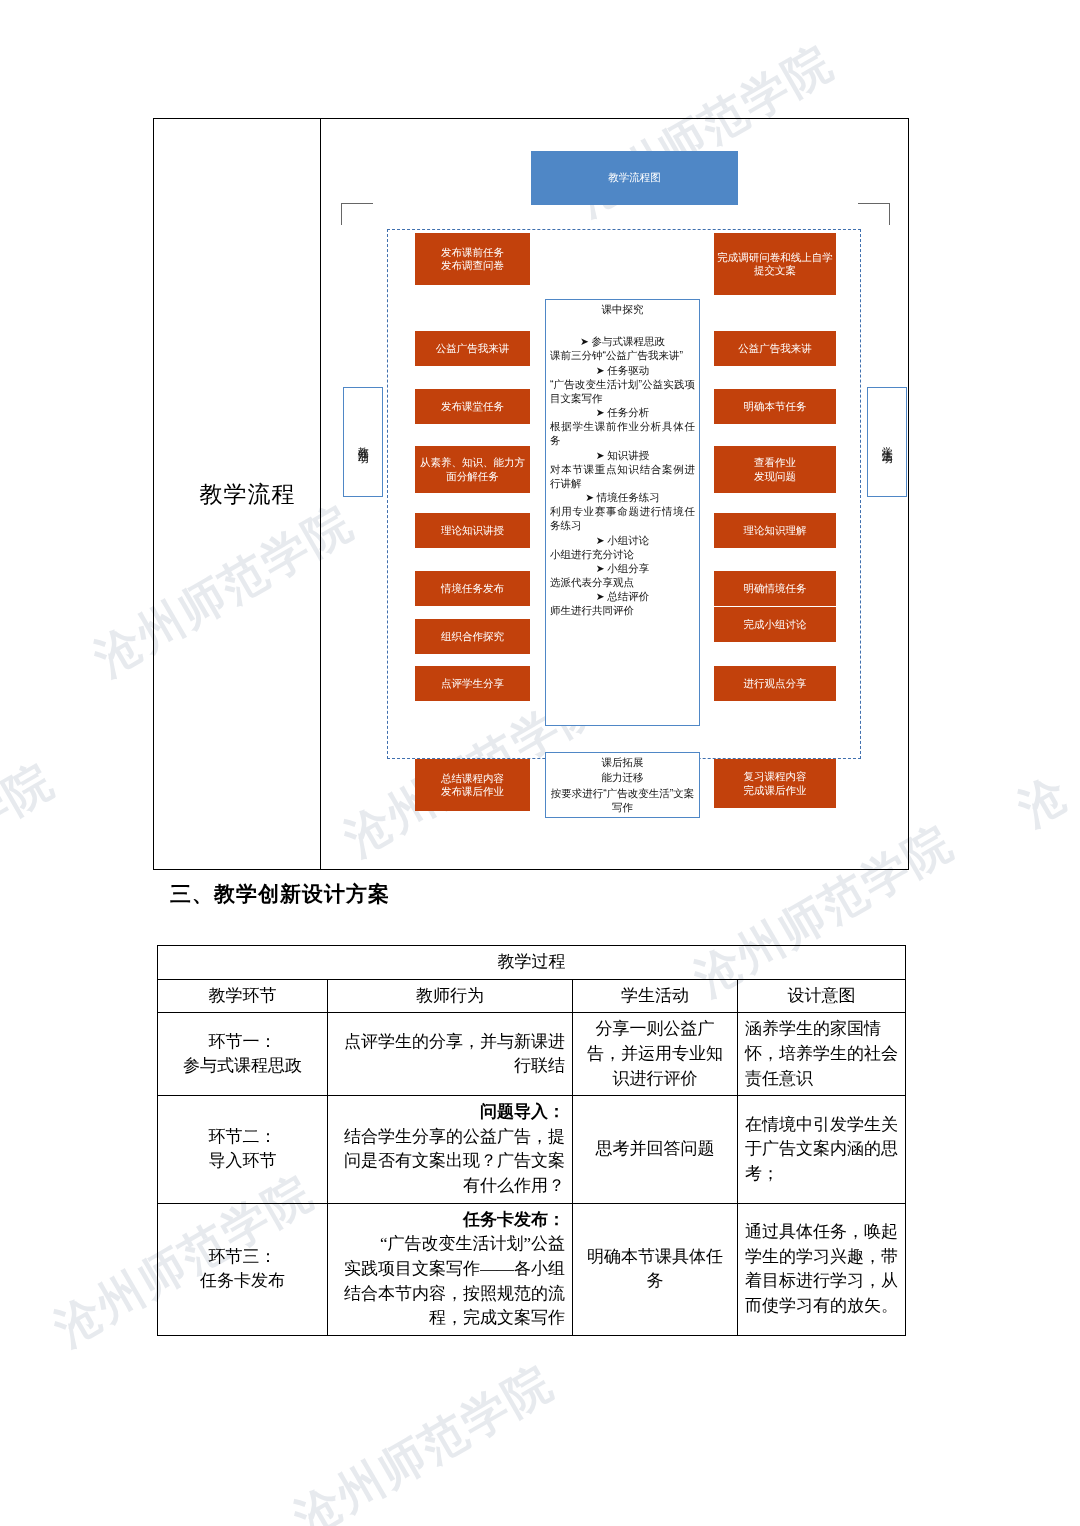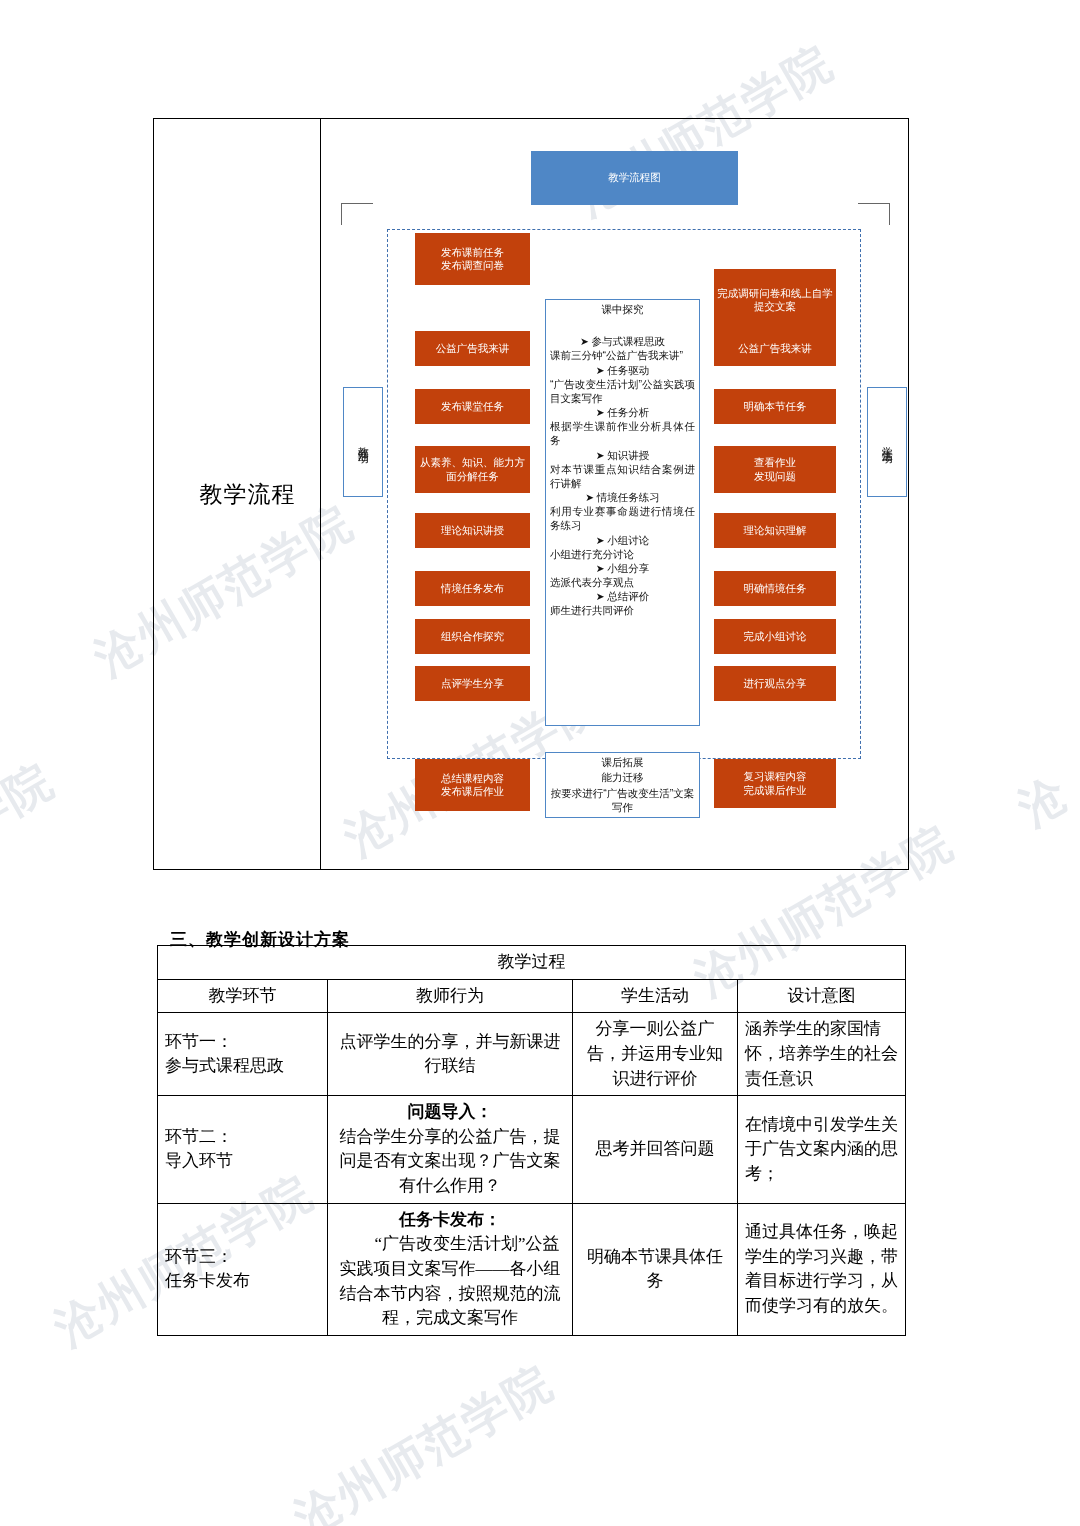"完成调研问卷和线上自学" div.fbox { margin-top: 36px -> none }
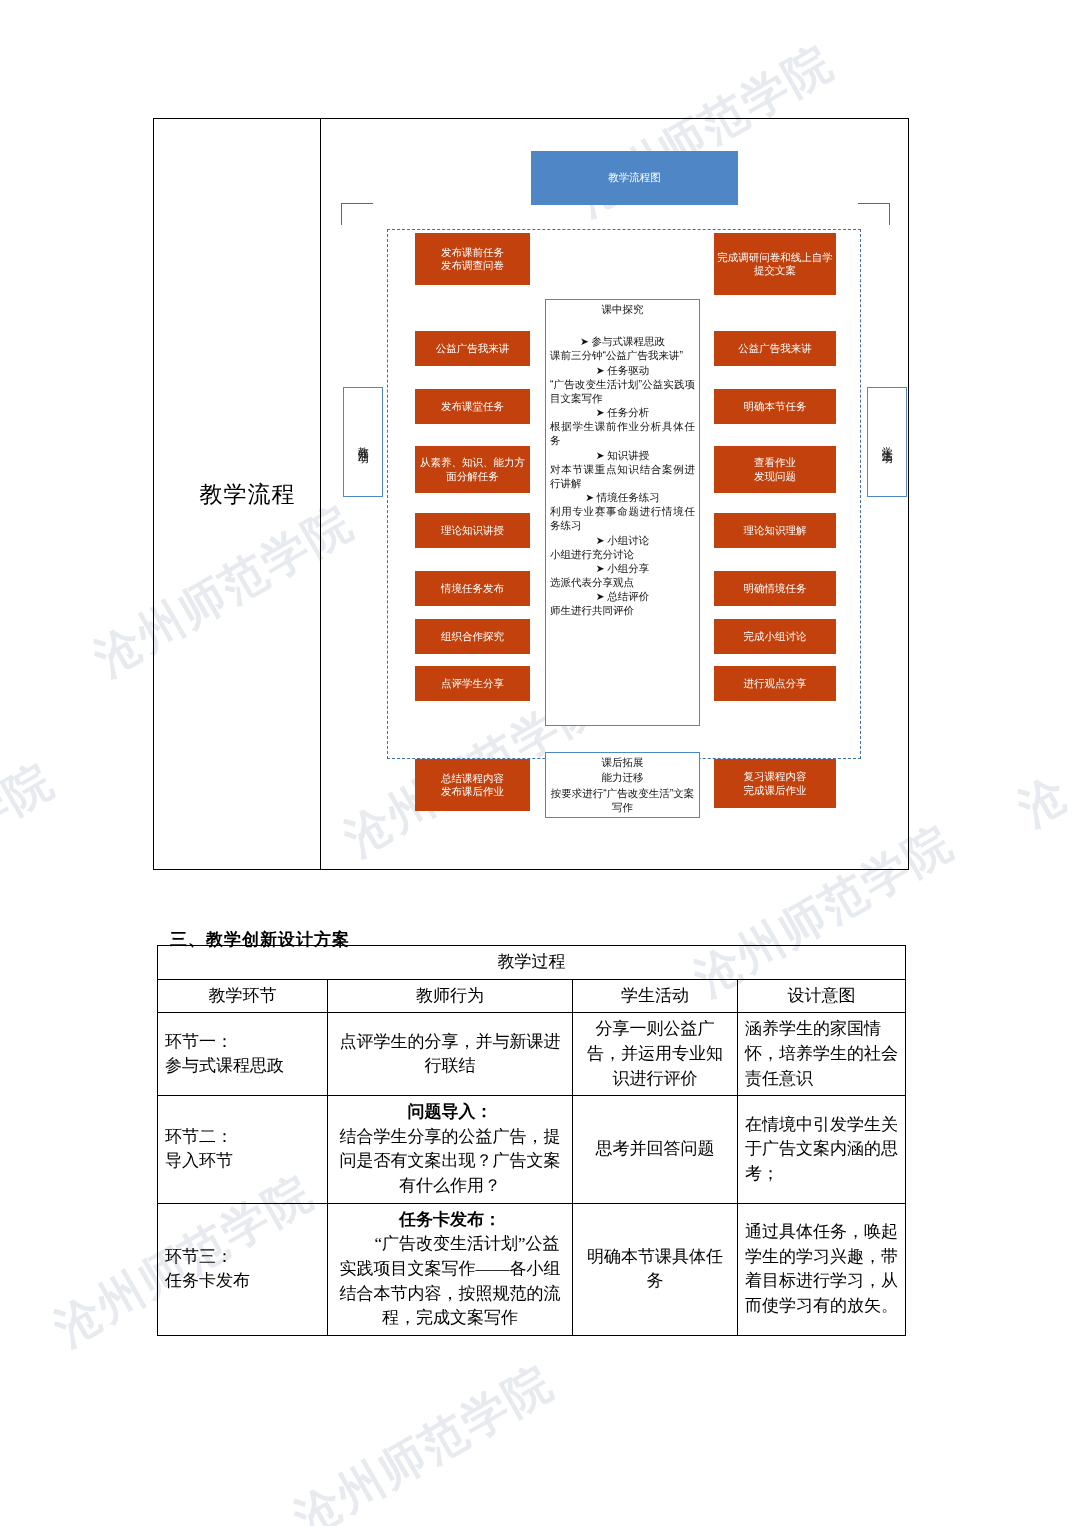"完成小组讨论" div.fbox { top: 500px -> 488px }
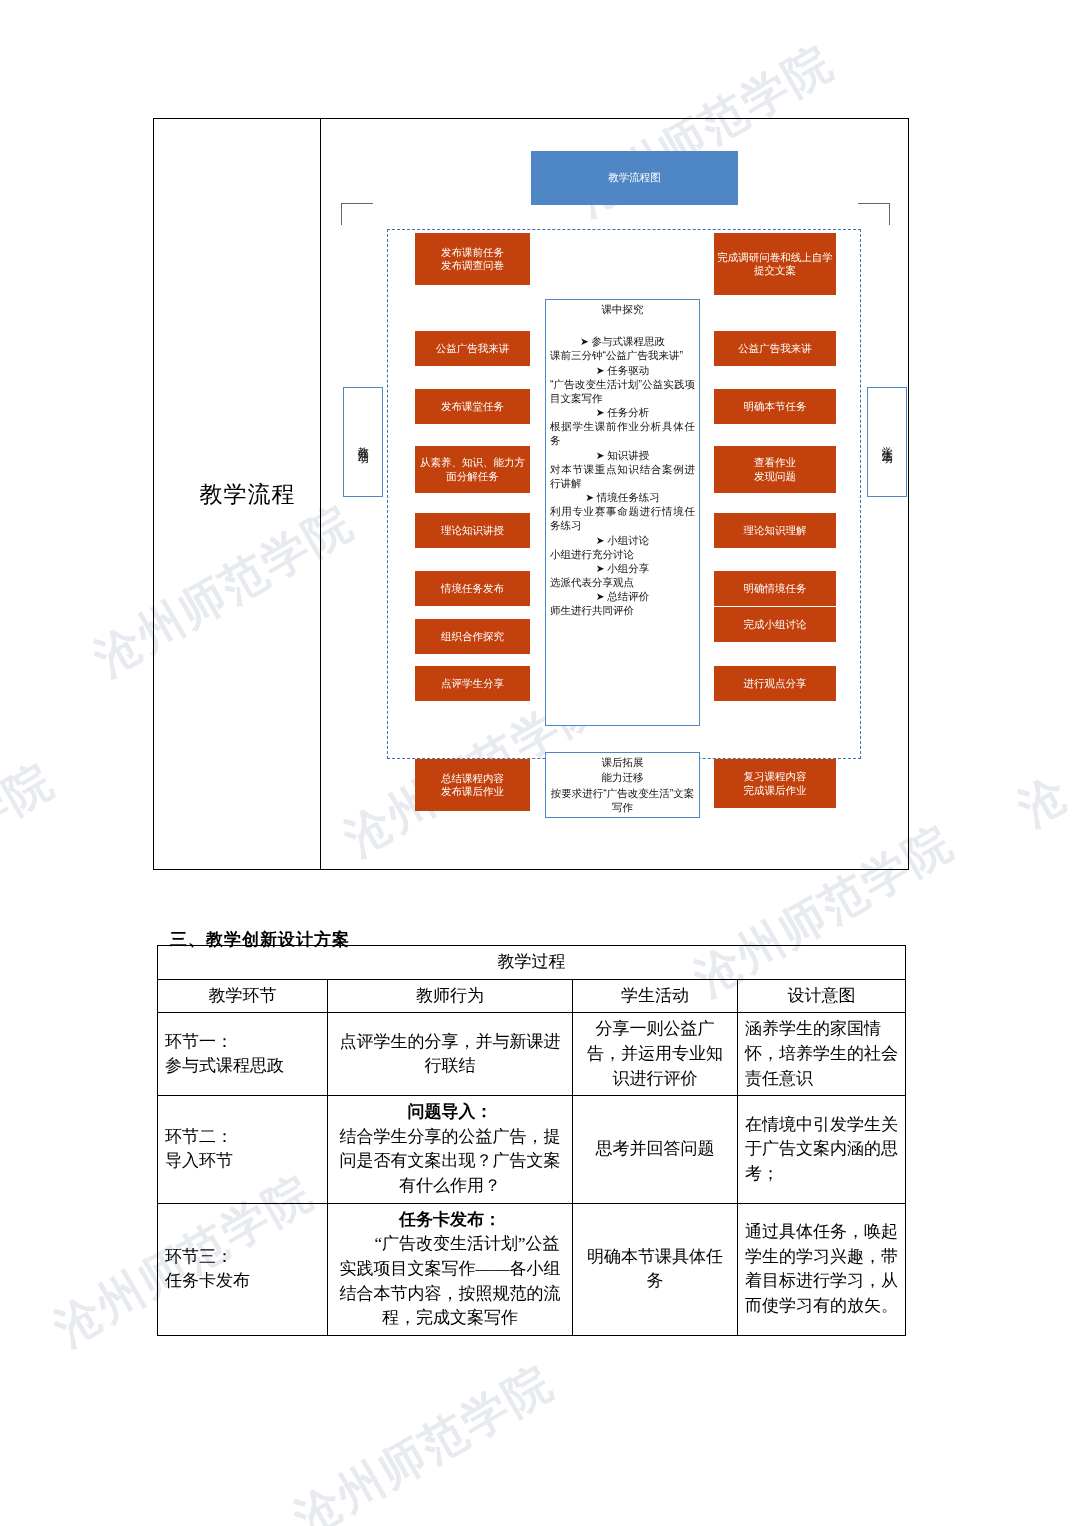"三、教学创新设计方案" .section-heading { font-size: 17px -> 21px; margin-top: 48px -> none }
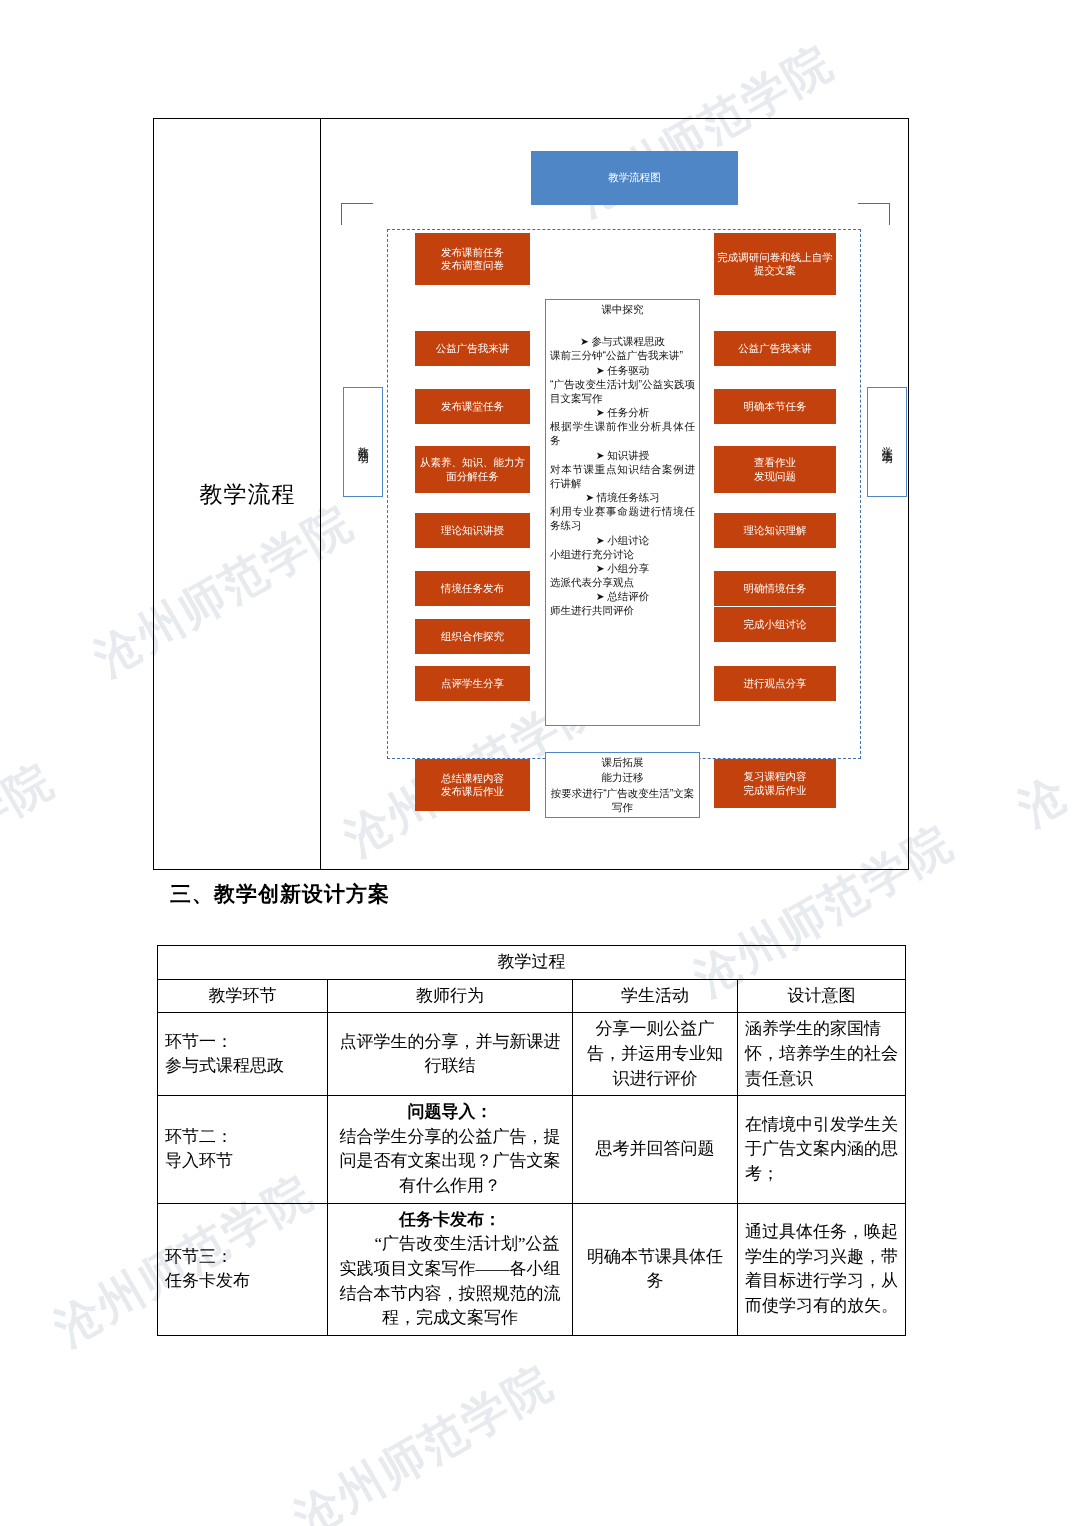"环节一：" .c-stage { text-align: left -> center }
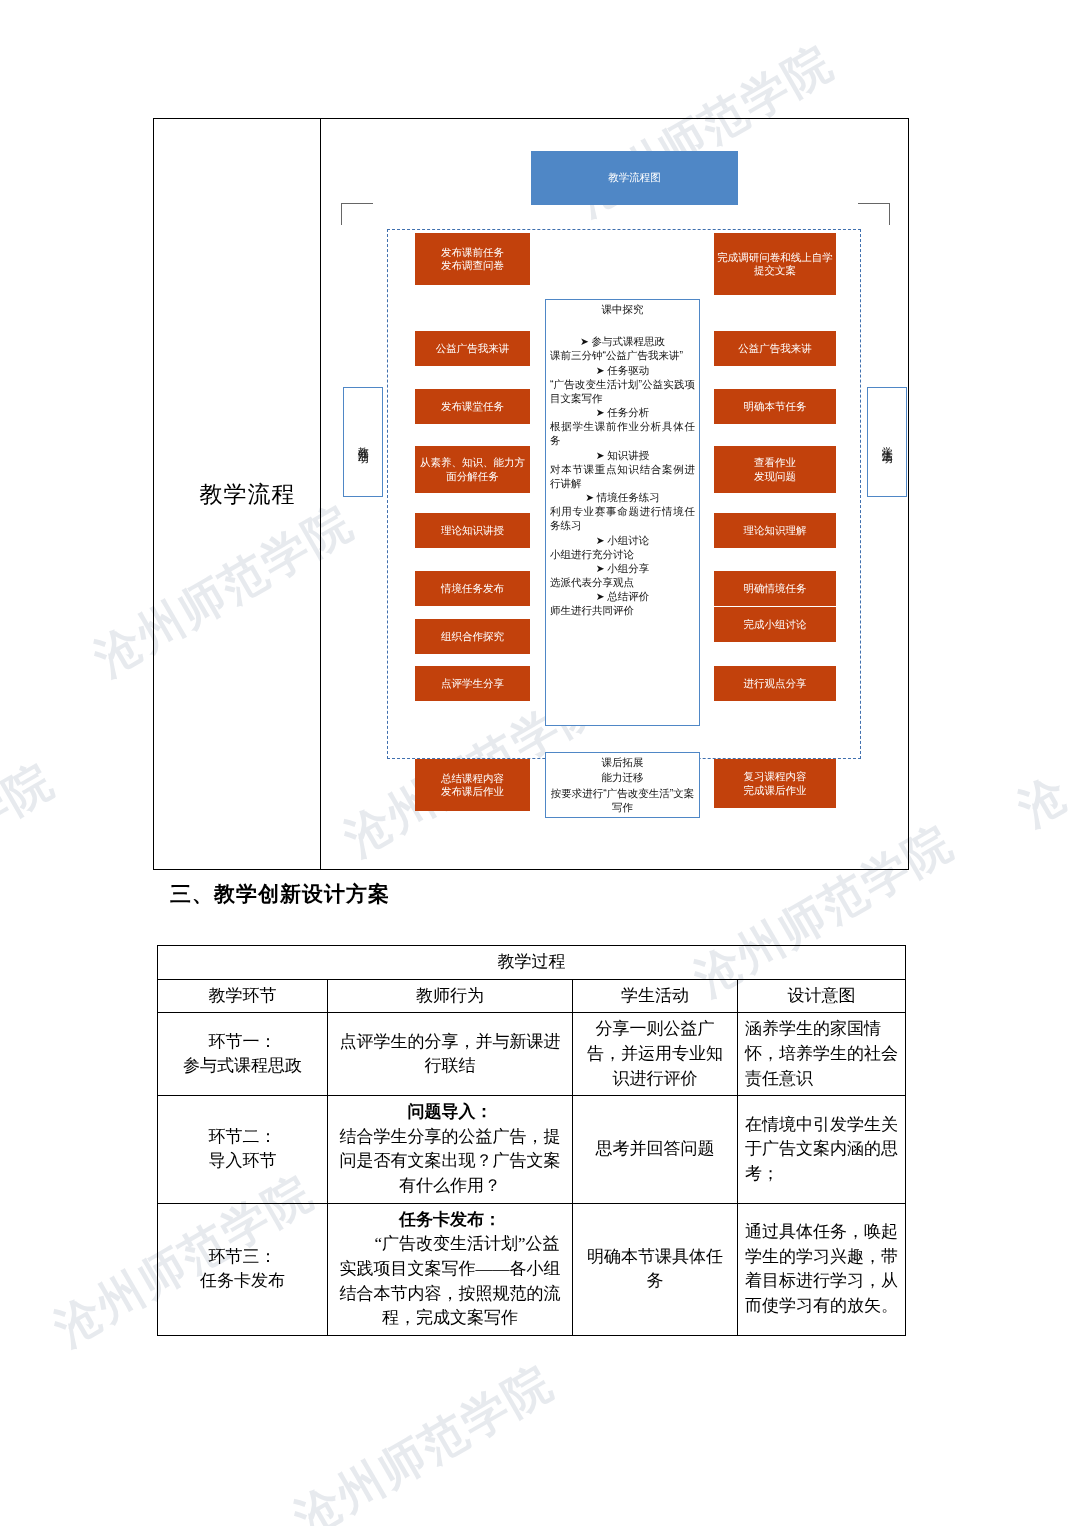"点评学生的分享，并与新课进行联结" .c-teacher { text-align: center -> right }
